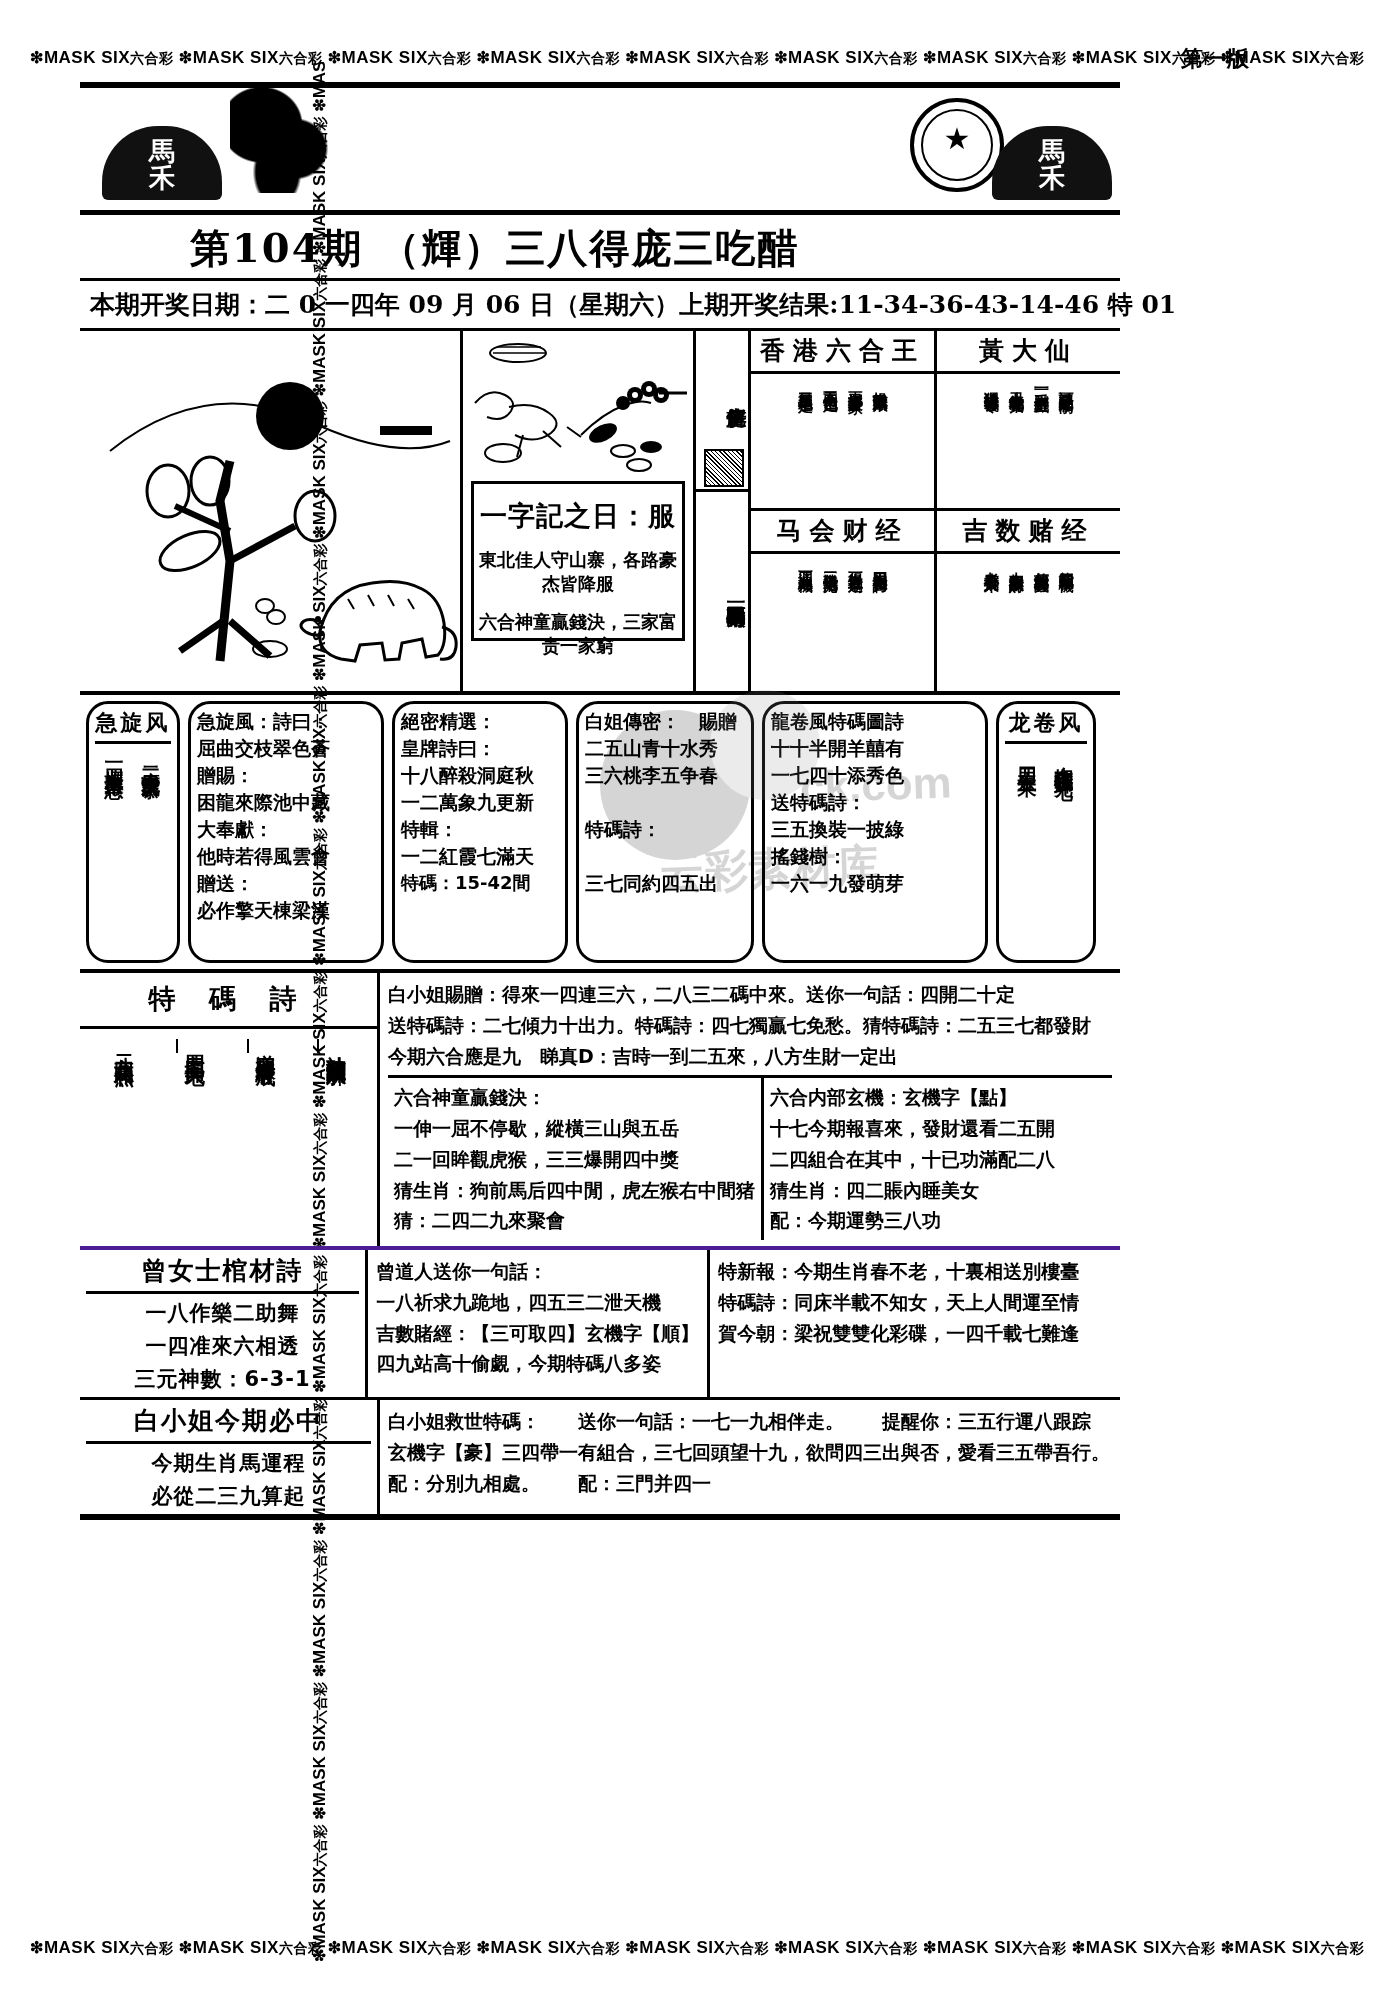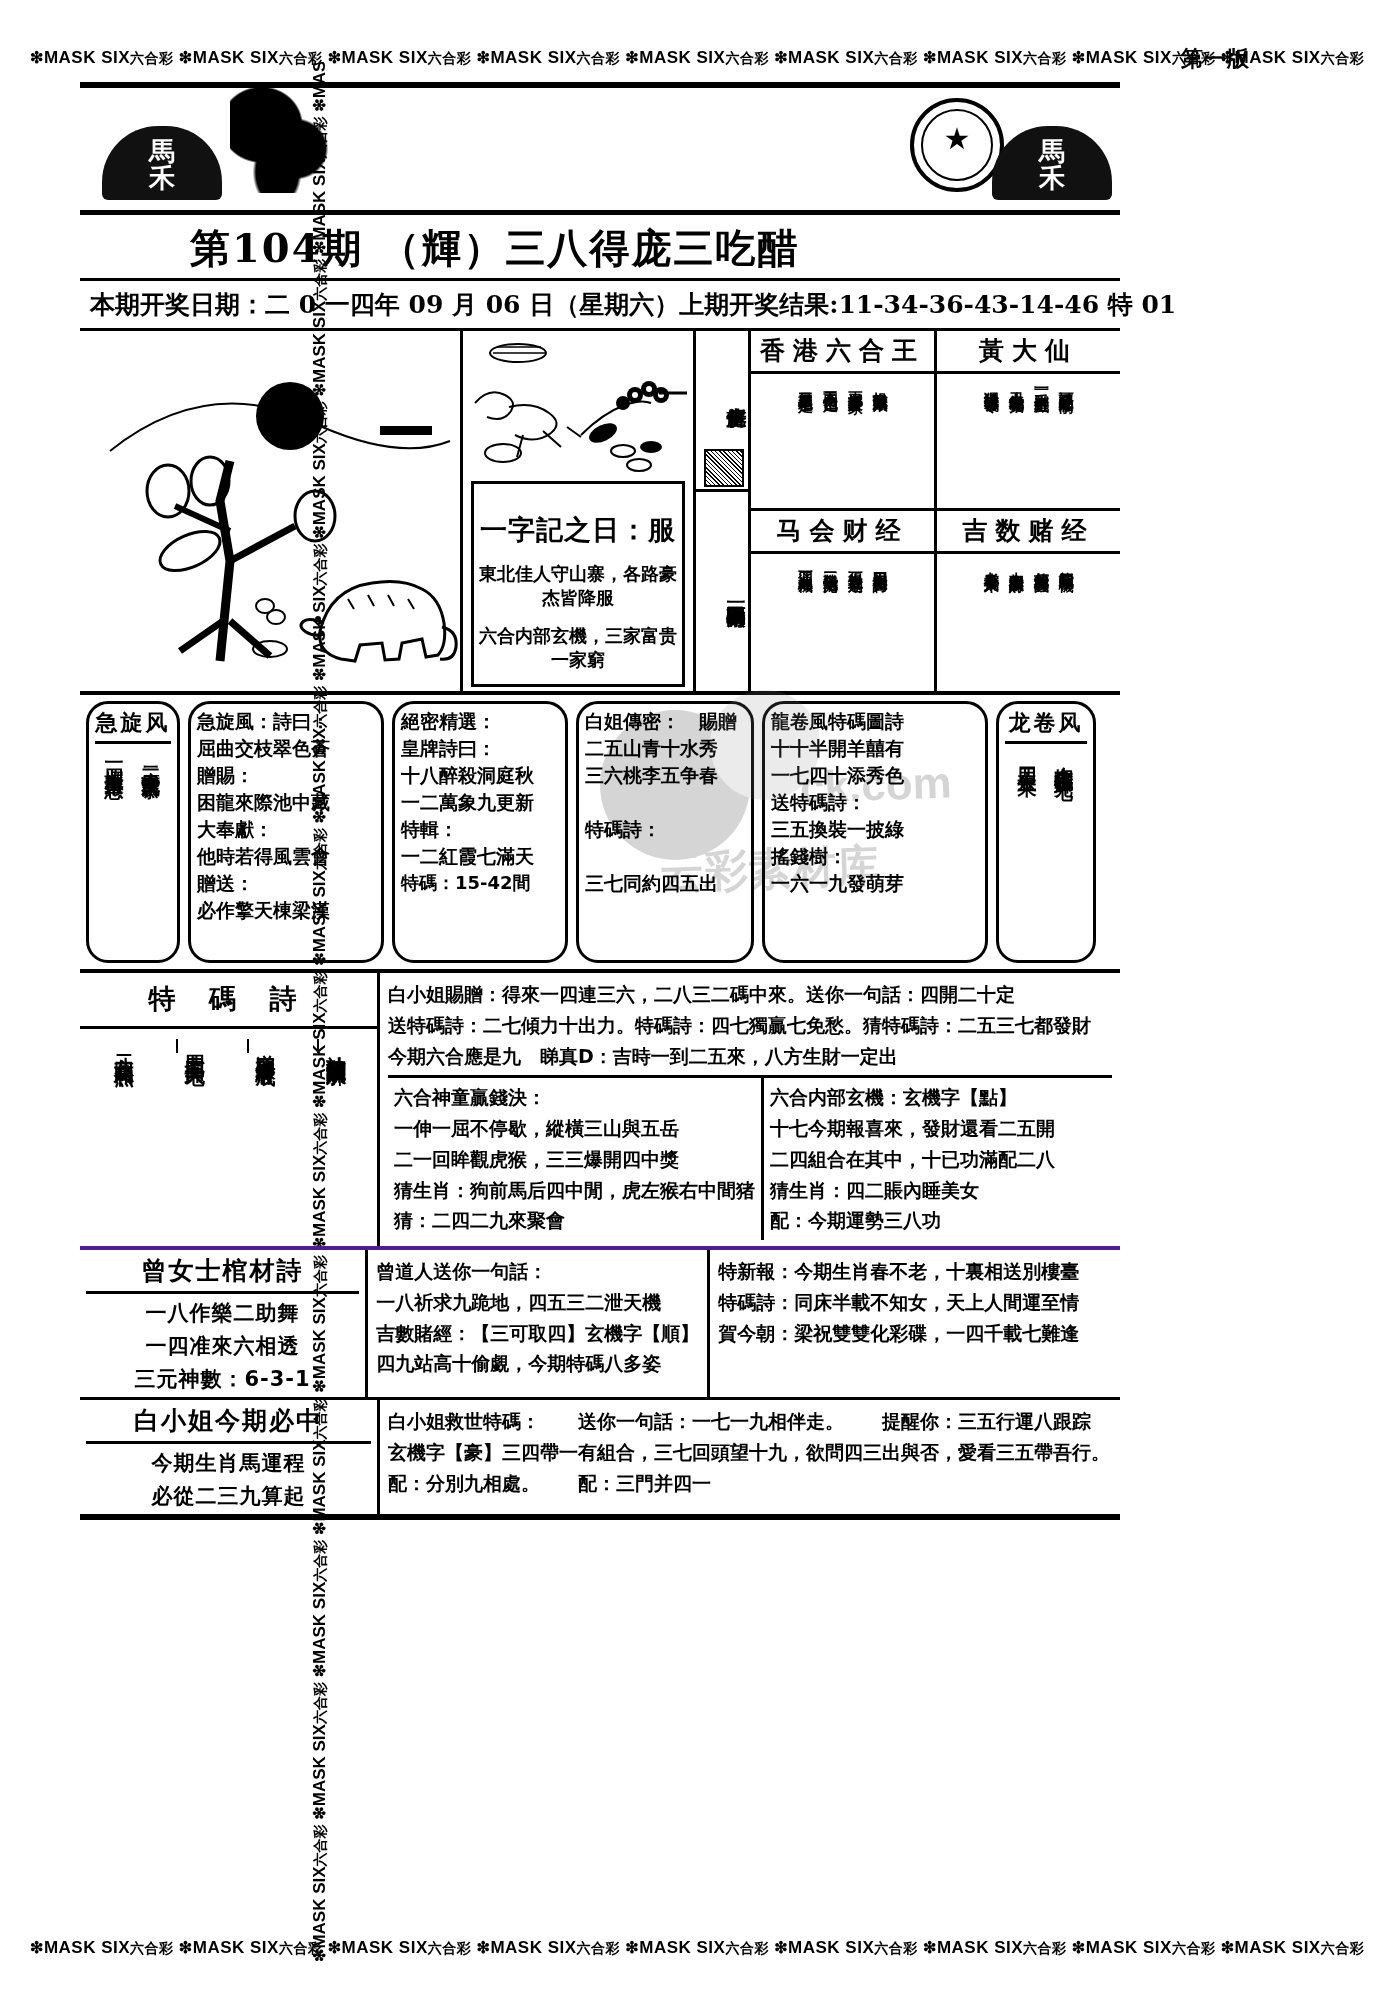"一字記之日：服" .oneword { height: 206px -> 160px; padding: 20px 4px -> 6px 4px }
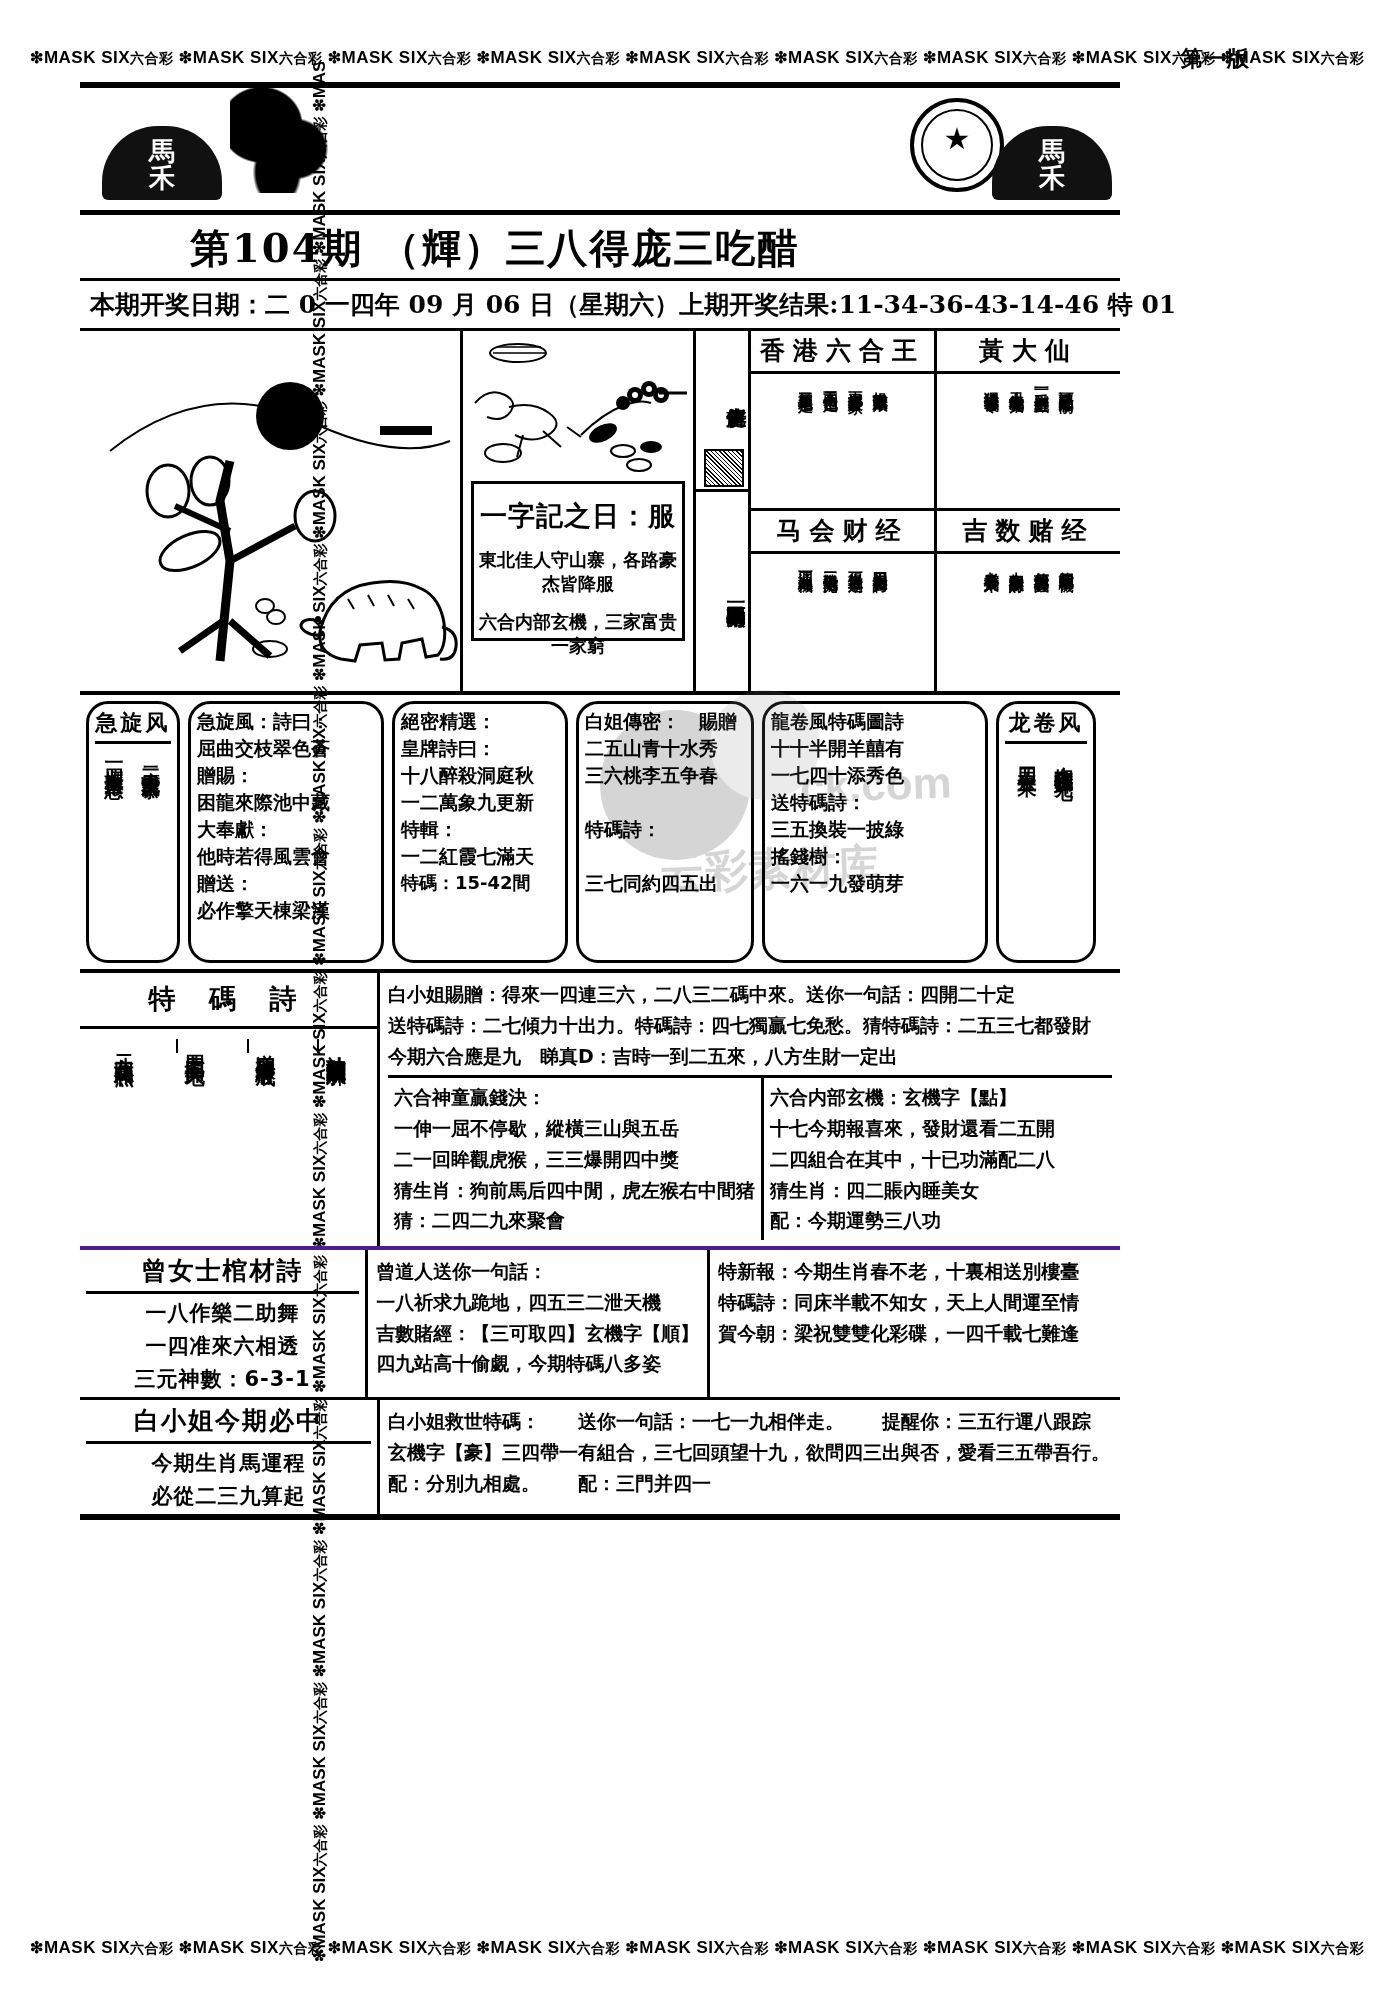"六合内部玄機，三家富贵一家窮" div.ln { text: 内部玄機 -> 神童贏錢決 }
